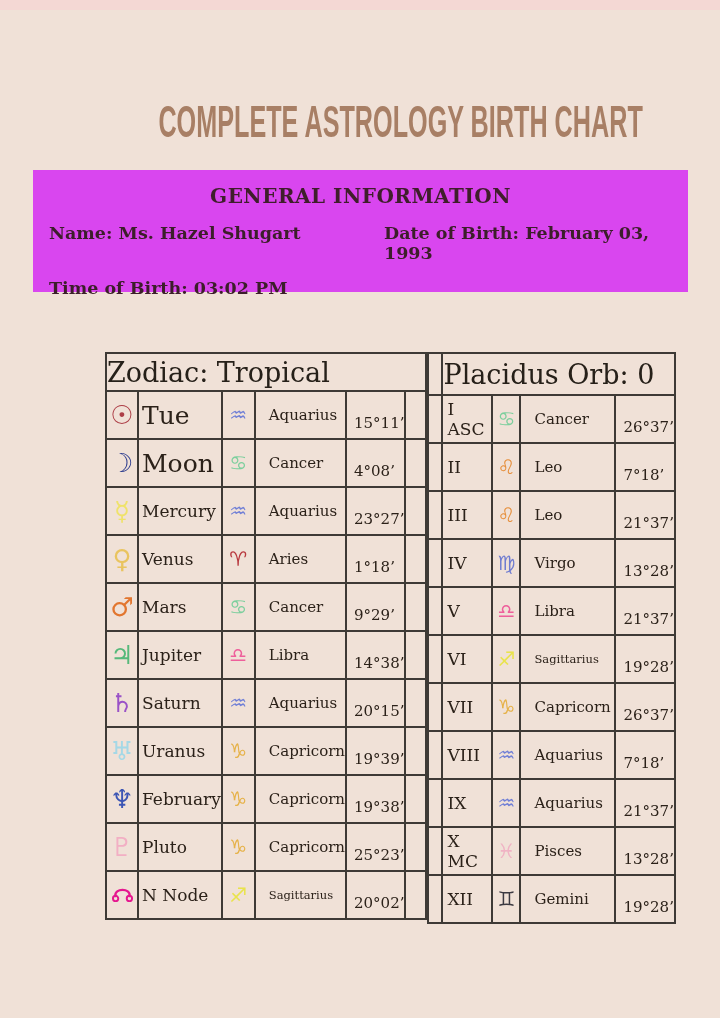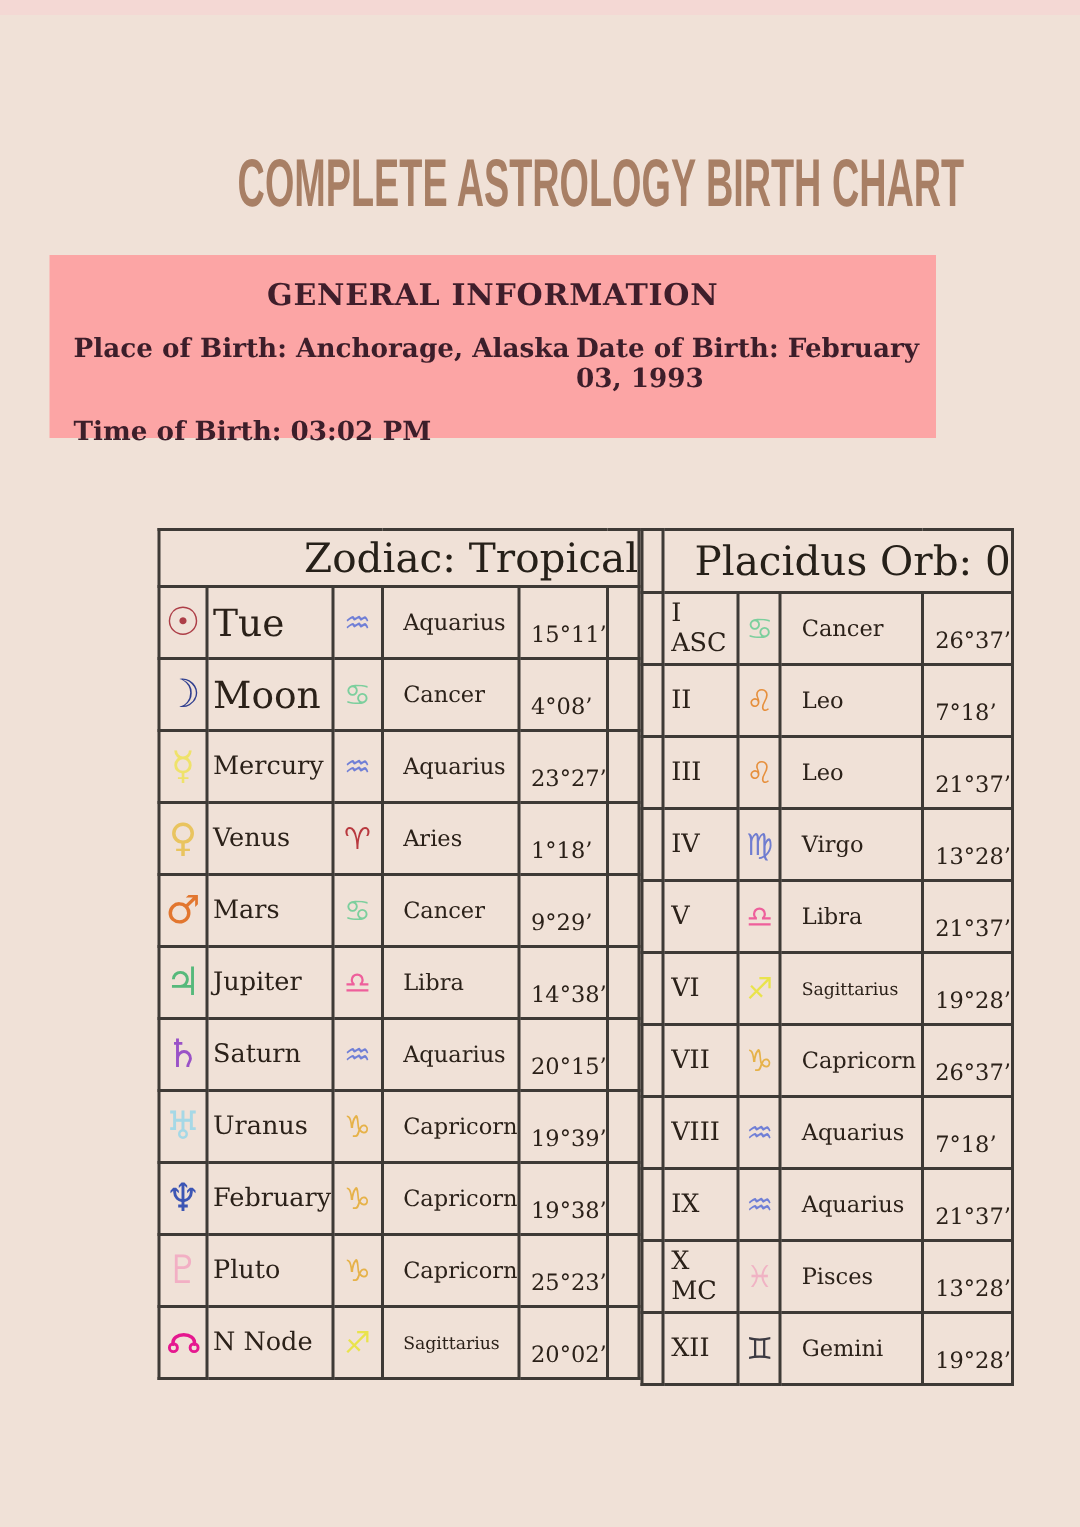"GENERAL INFORMATION" .info-box { background: #fca5a5 -> #d946ef; width: 591px -> 655px }
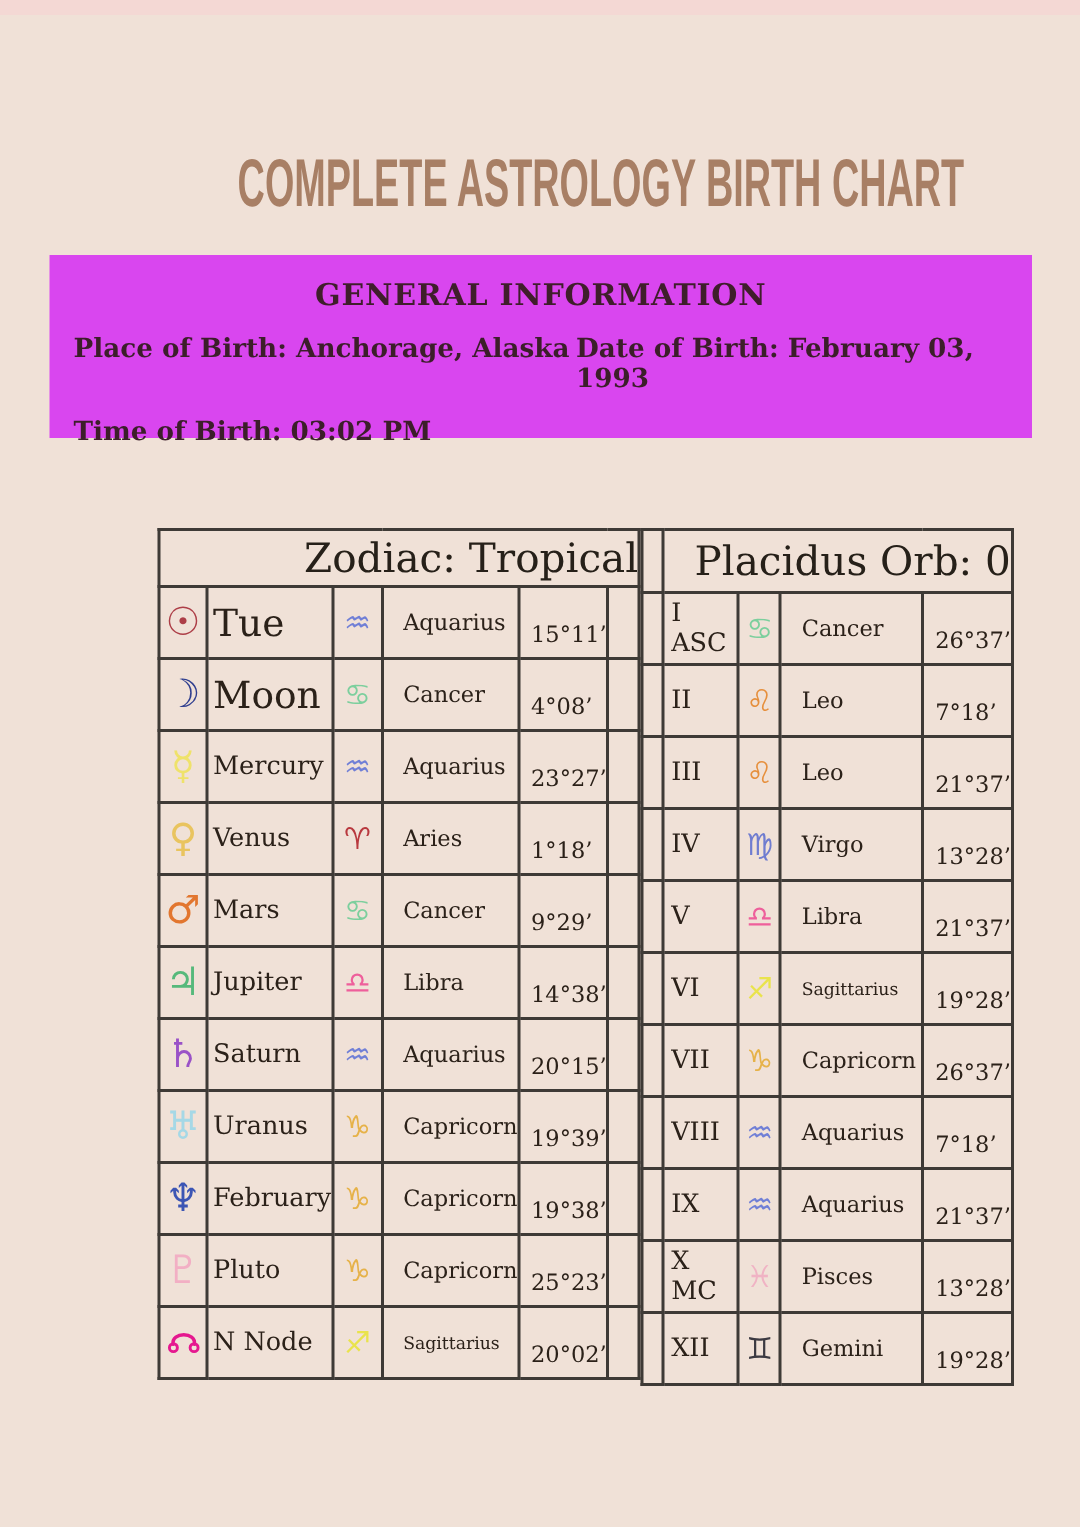"Name: Ms. Hazel Shugart" span { html: none -> <span>Name: Ms. Hazel Shugart</span> }
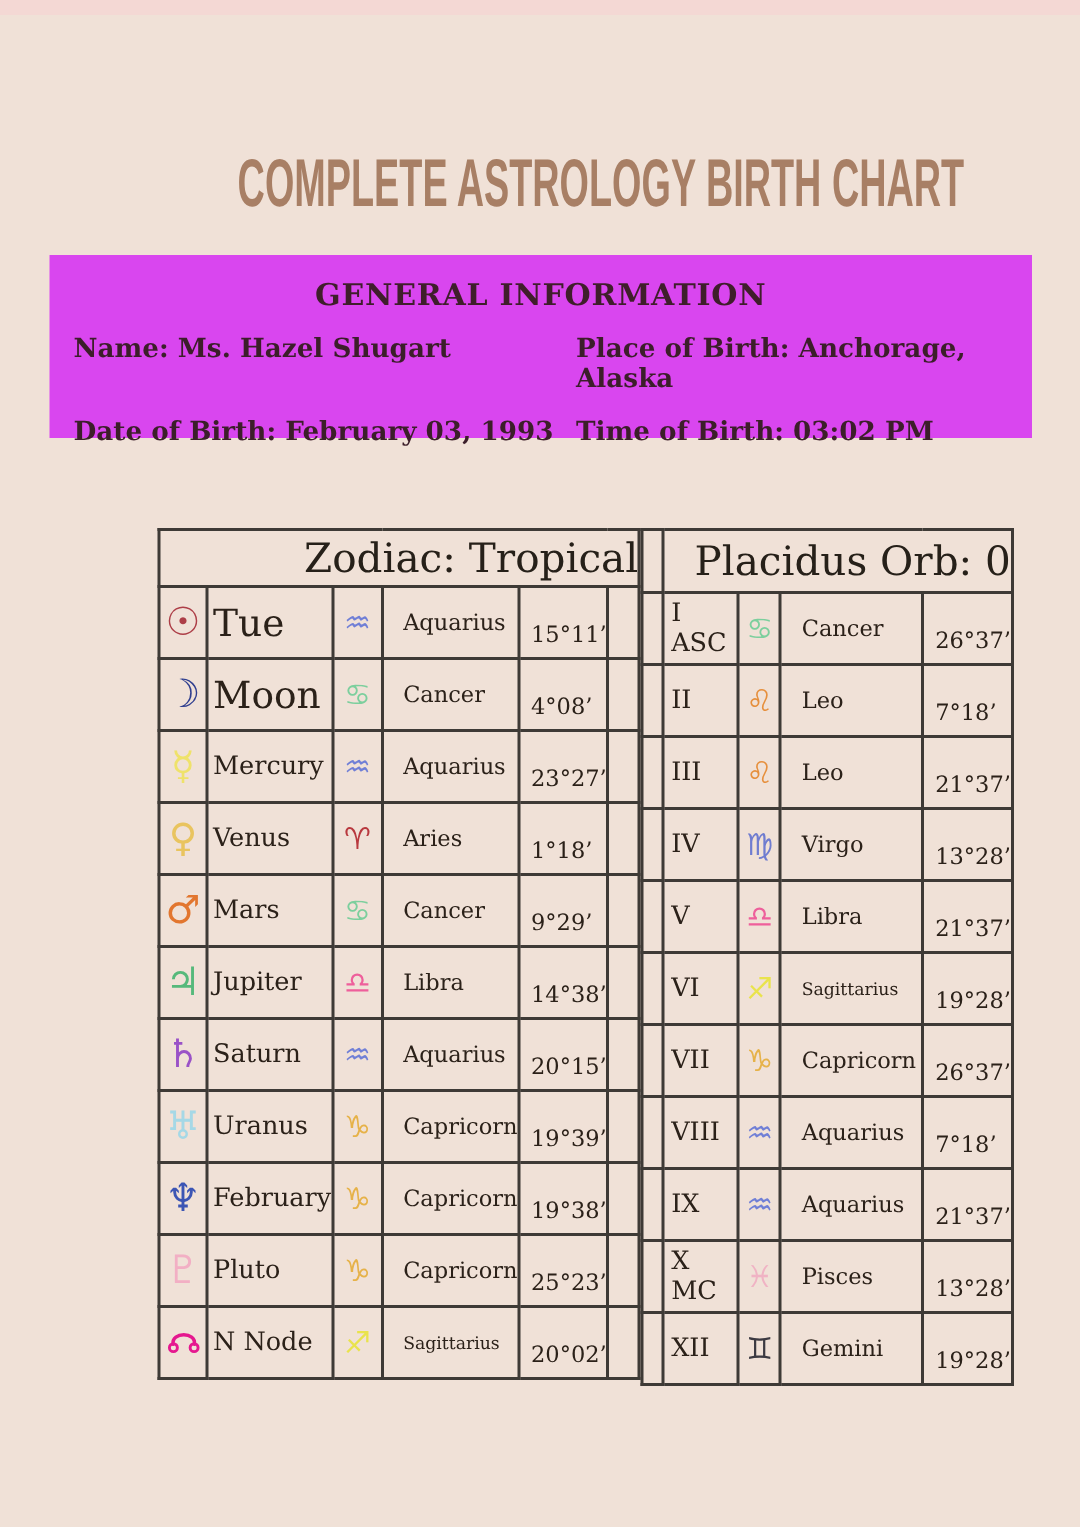"Place of Birth: Anchorage, Alaska" span { html: <span>Place of Birth: Anchorage, Alaska</span> -> none }
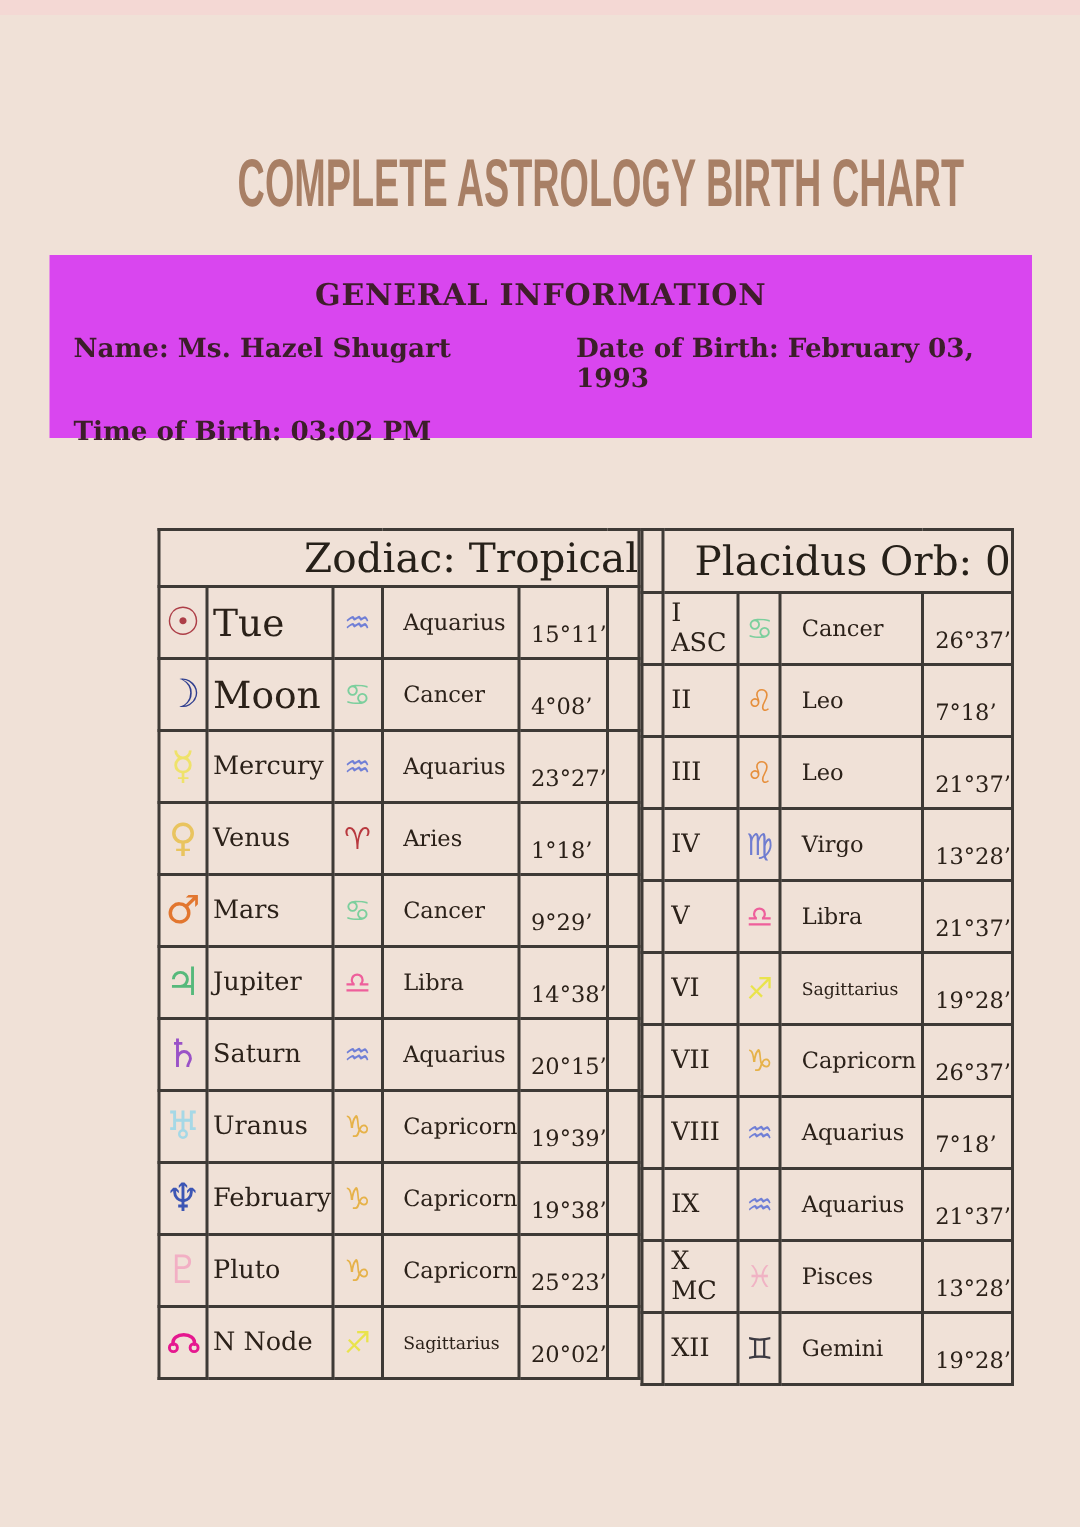"Zodiac: Tropical" th.main { text-align: right -> left }
